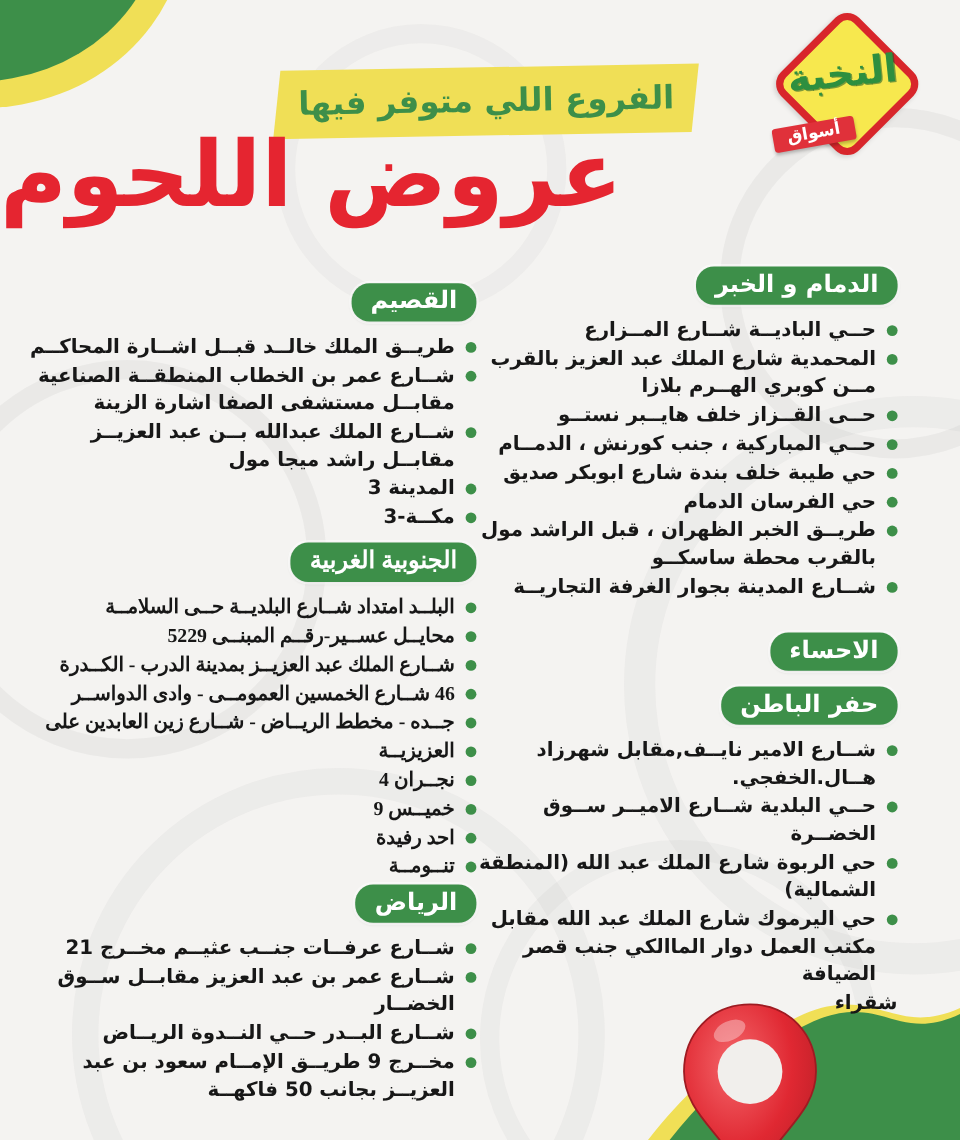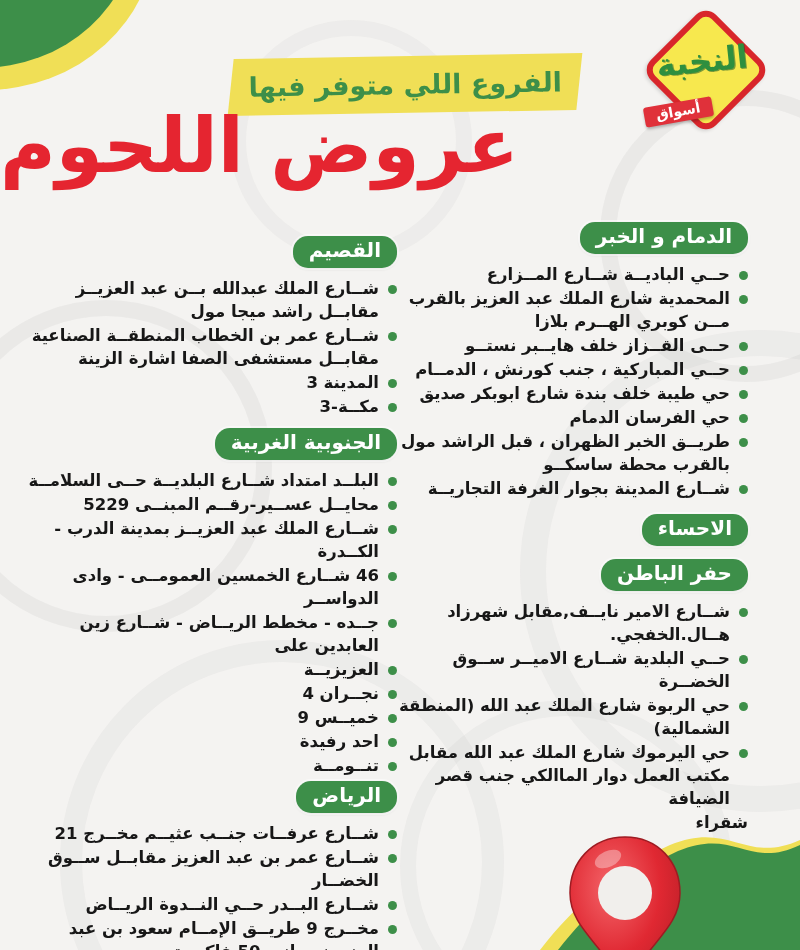"طريــق الملك خالــد قبــل اشــارة" li { html: none -> <li> <span></span> <span>طريــق الملك خالــد قبــل اشــارة المحاكــم</span> </li> }
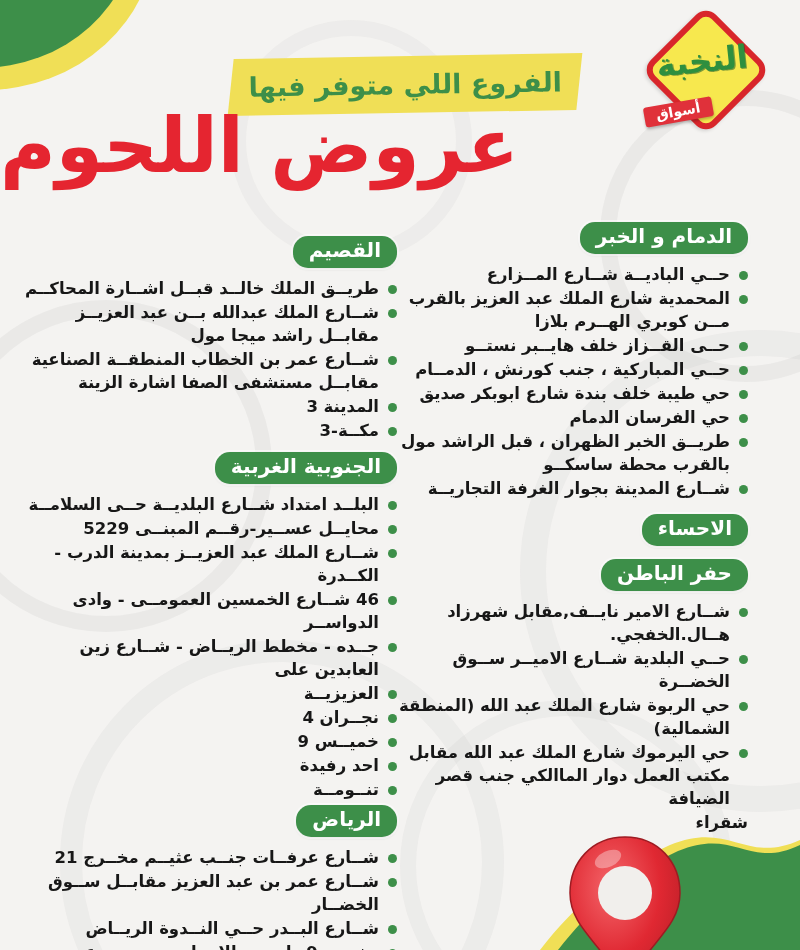"شــارع الملك عبدالله بــن عبد" li { order: before "شــارع عمر بن الخطاب المنطقــة" -> after "شــارع عمر بن الخطاب المنطقــة" }
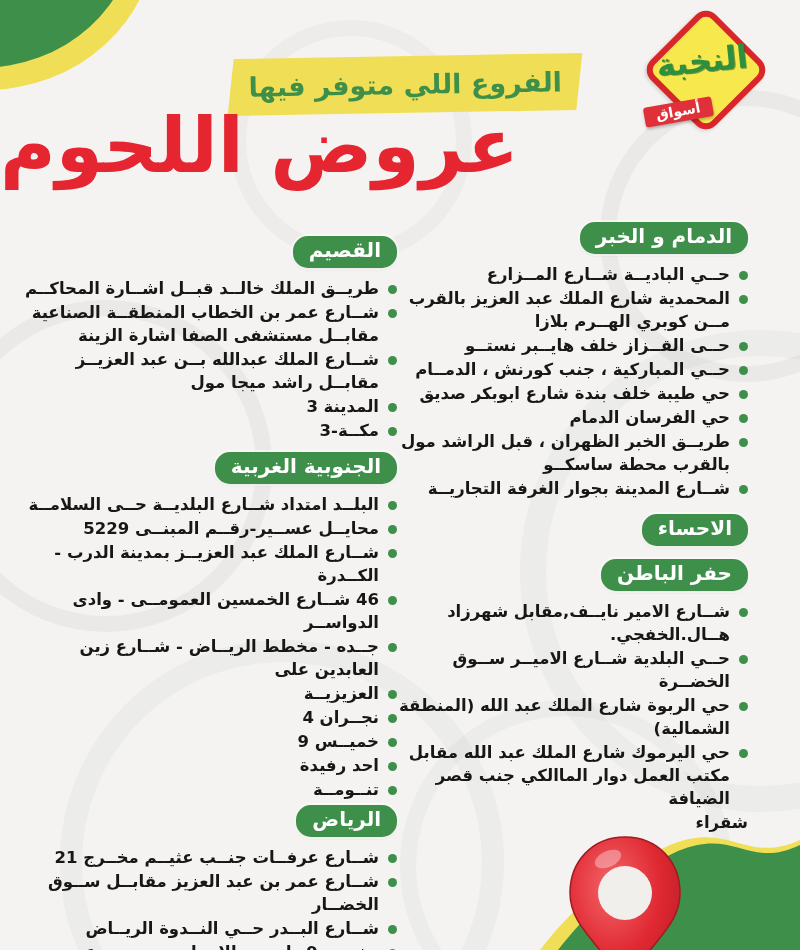"الجنوبية الغربية" #col-left .sec:nth-child(2) { font-family: none -> Liberation Serif, serif }
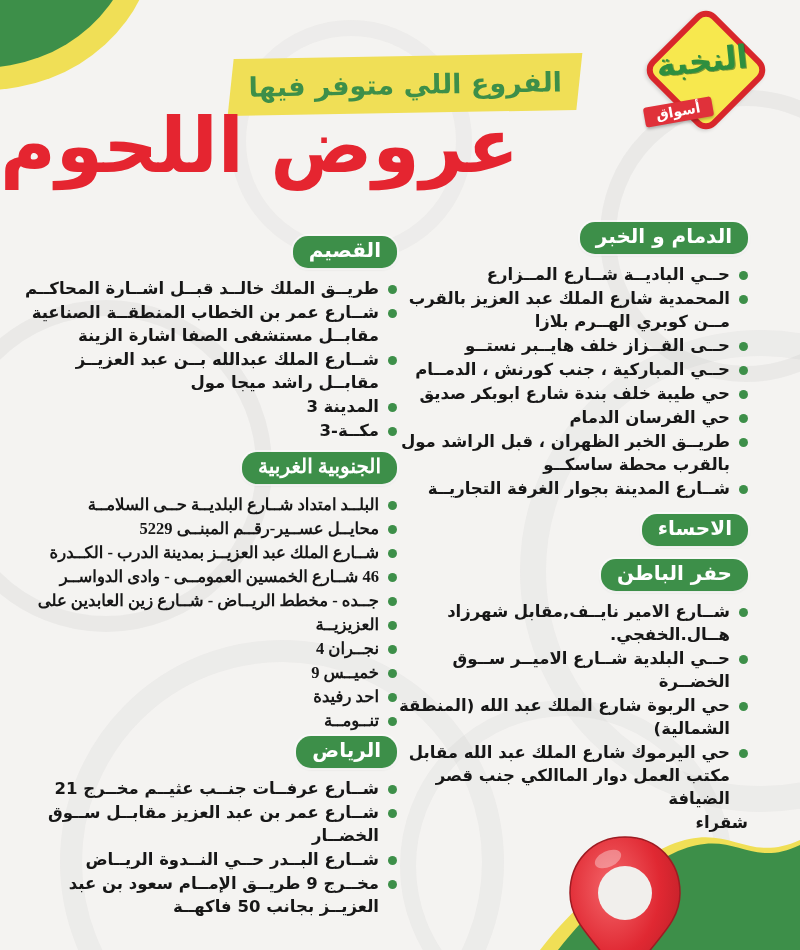"الاحساء" #col-right .sec:nth-child(2) { margin-top: 14px -> 27px }
